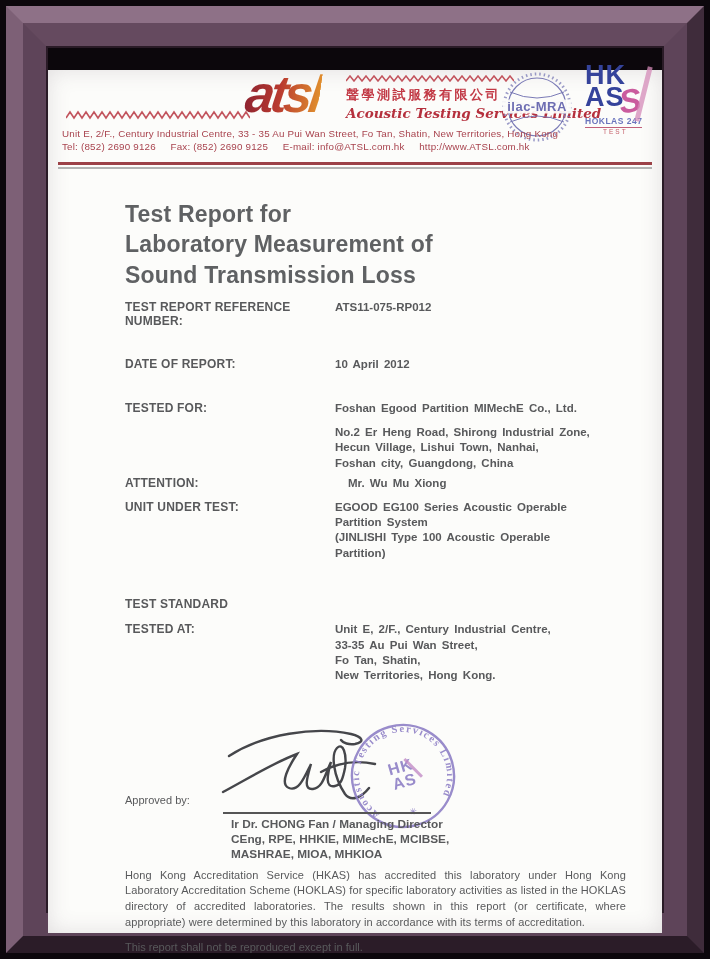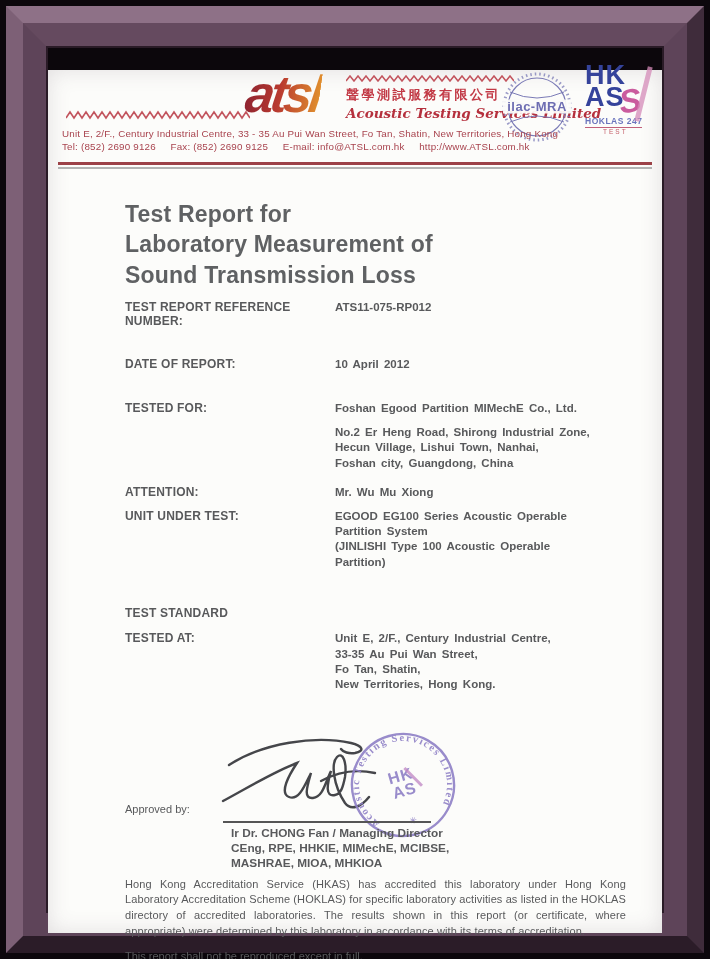"ATTENTION:" .mt-13 { gap: none -> 13px; margin-top: 14px -> 5px }
